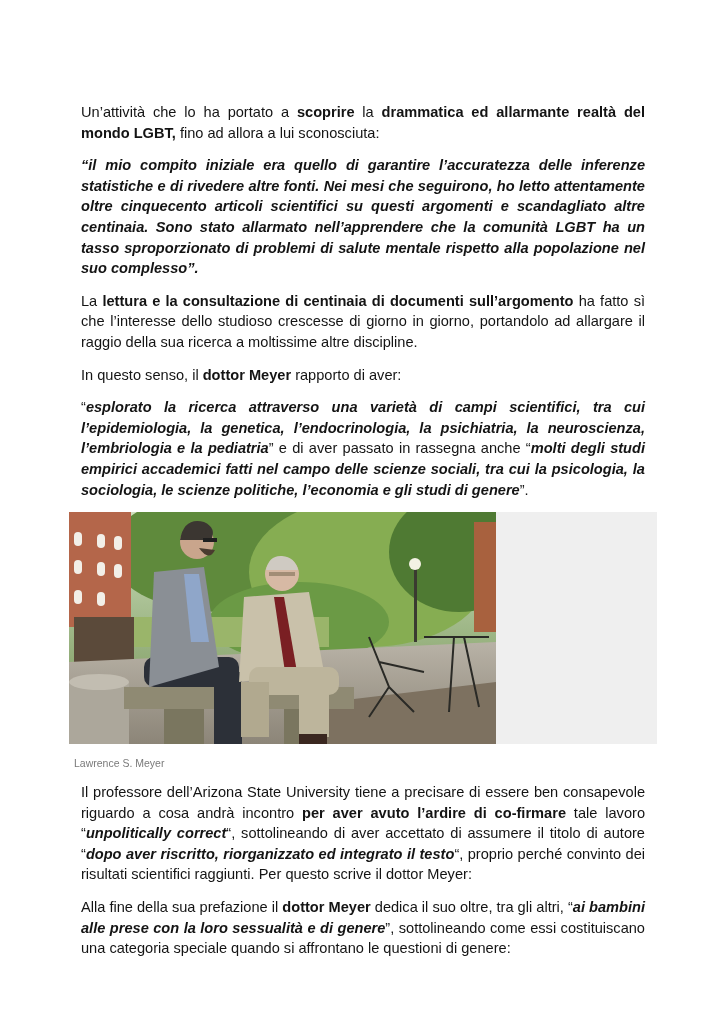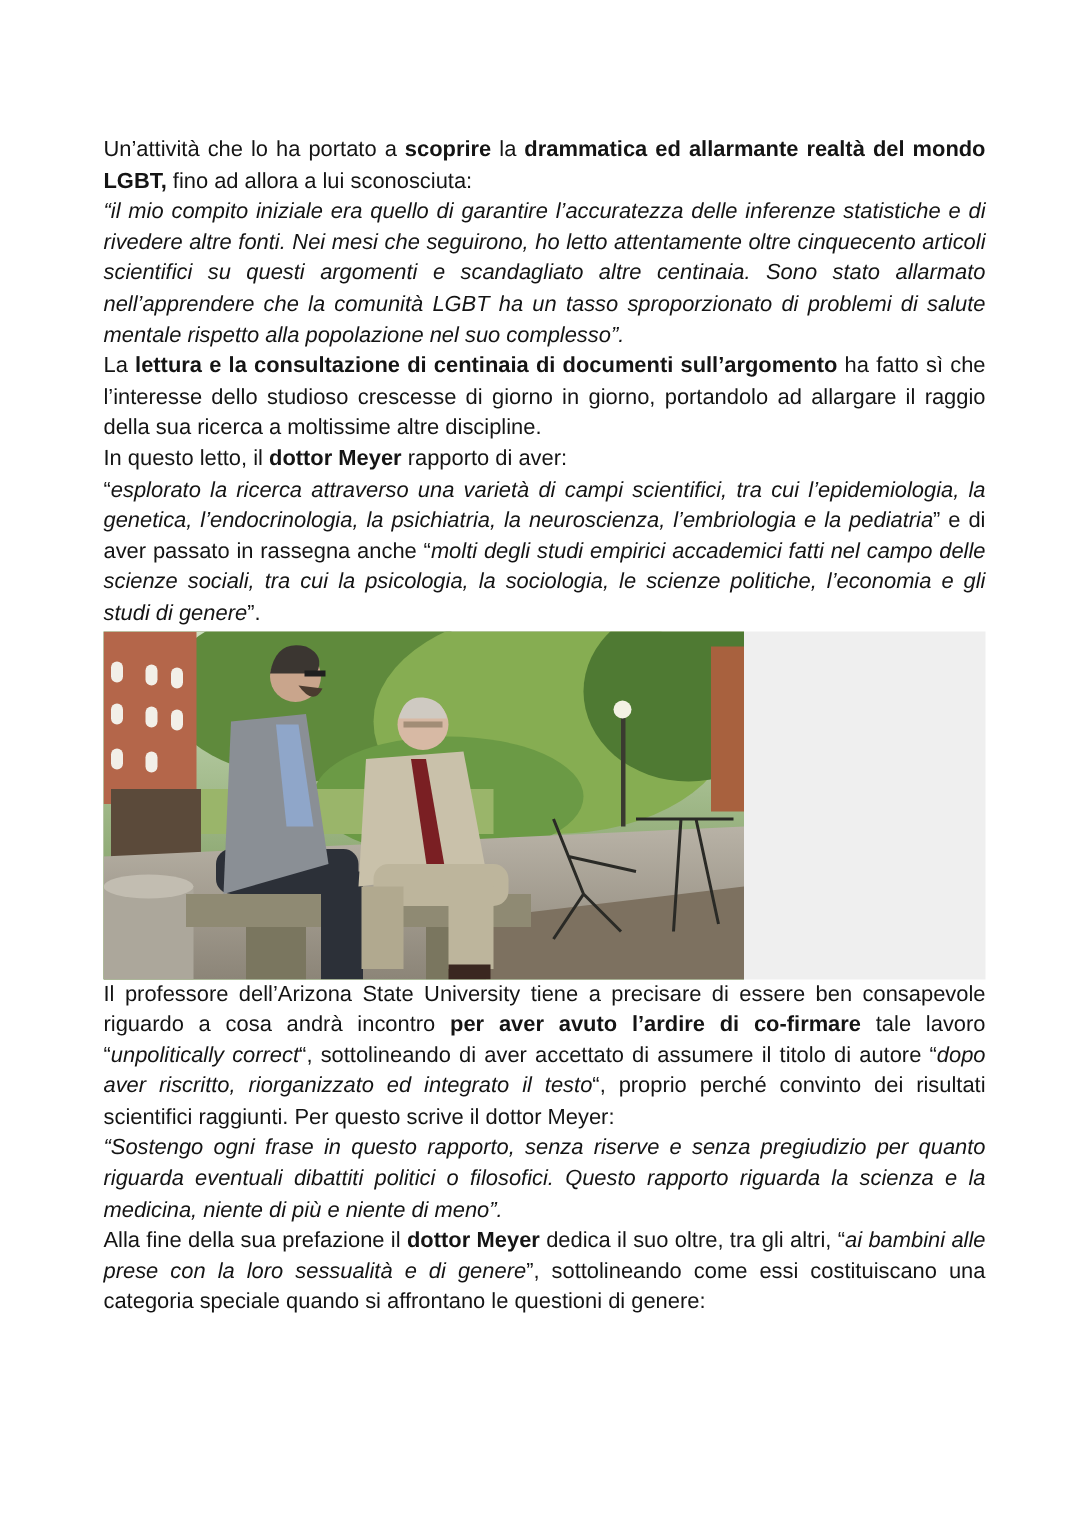"Un’attività che lo ha portato" .para { margin: 0 -> 12px }
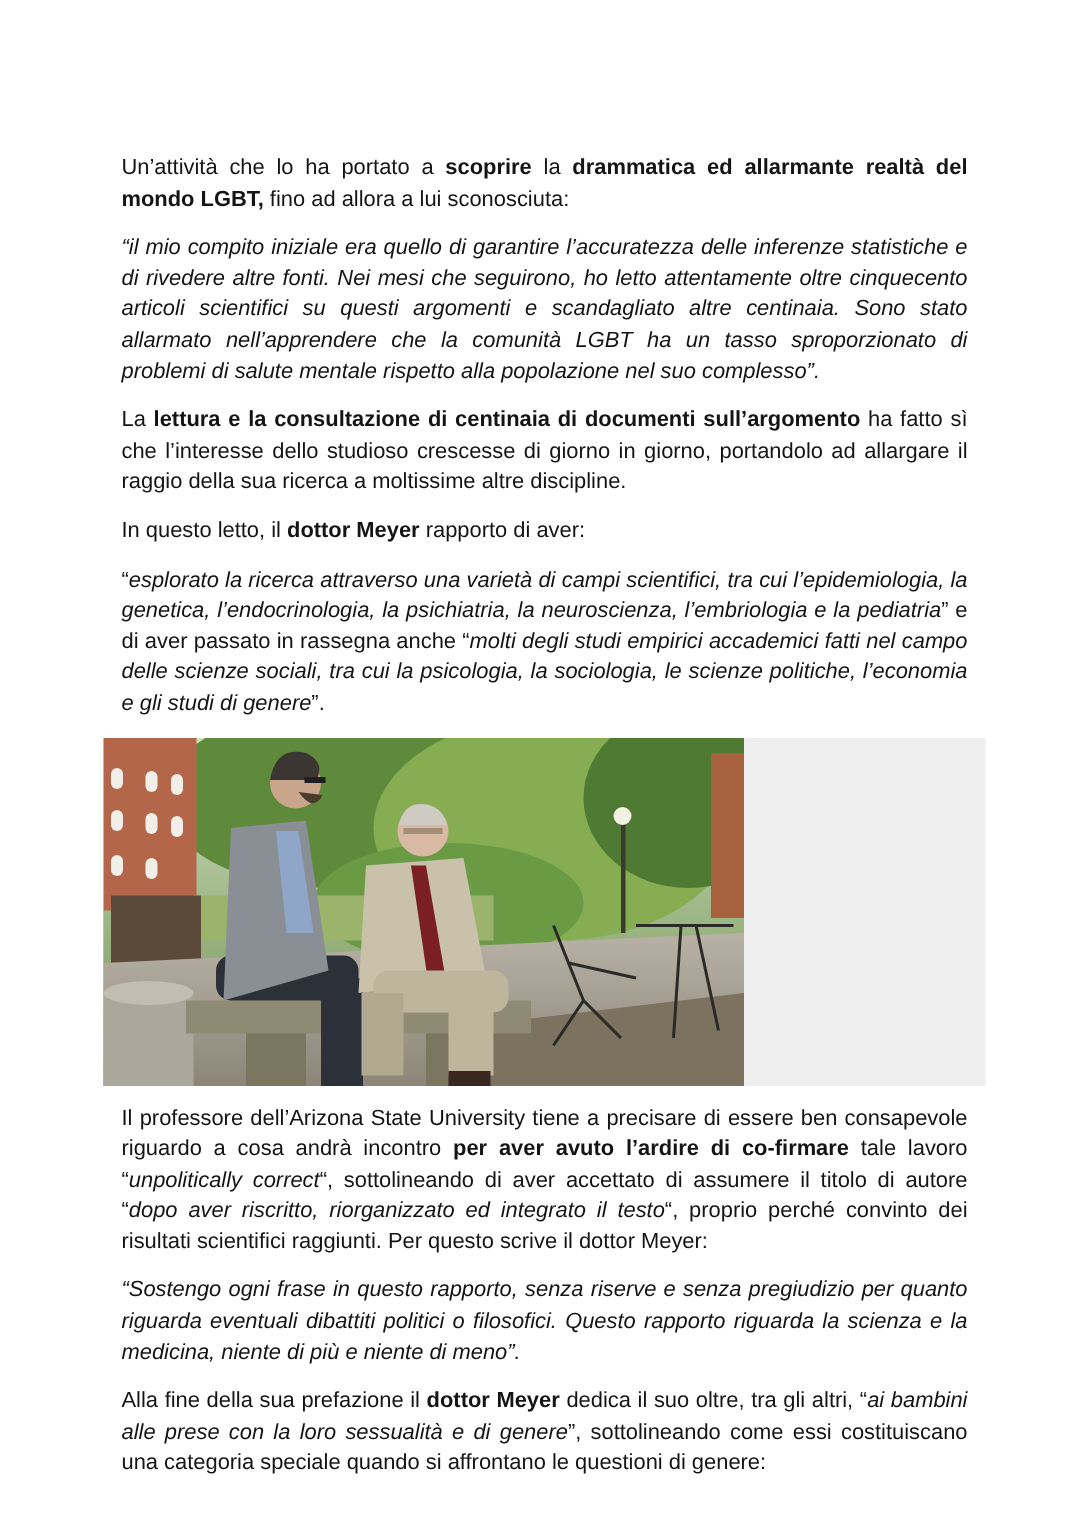"“il mio compito iniziale era" .para i { font-weight: none -> bold }
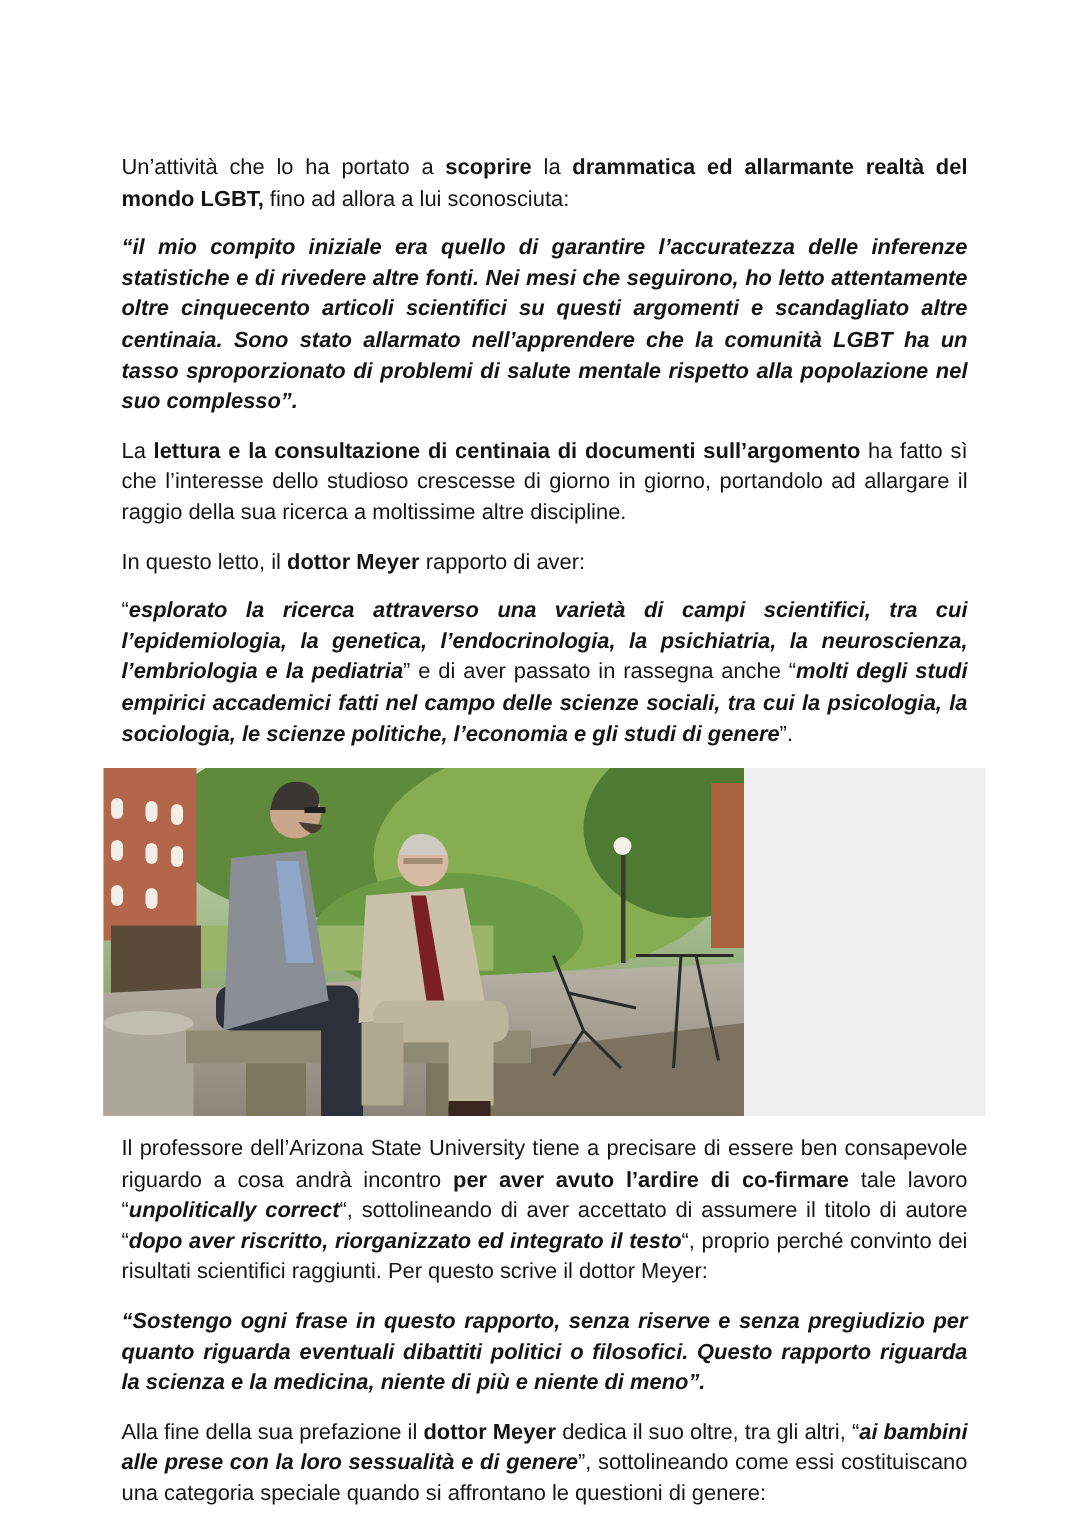"In questo letto, il" span { text: letto -> senso }
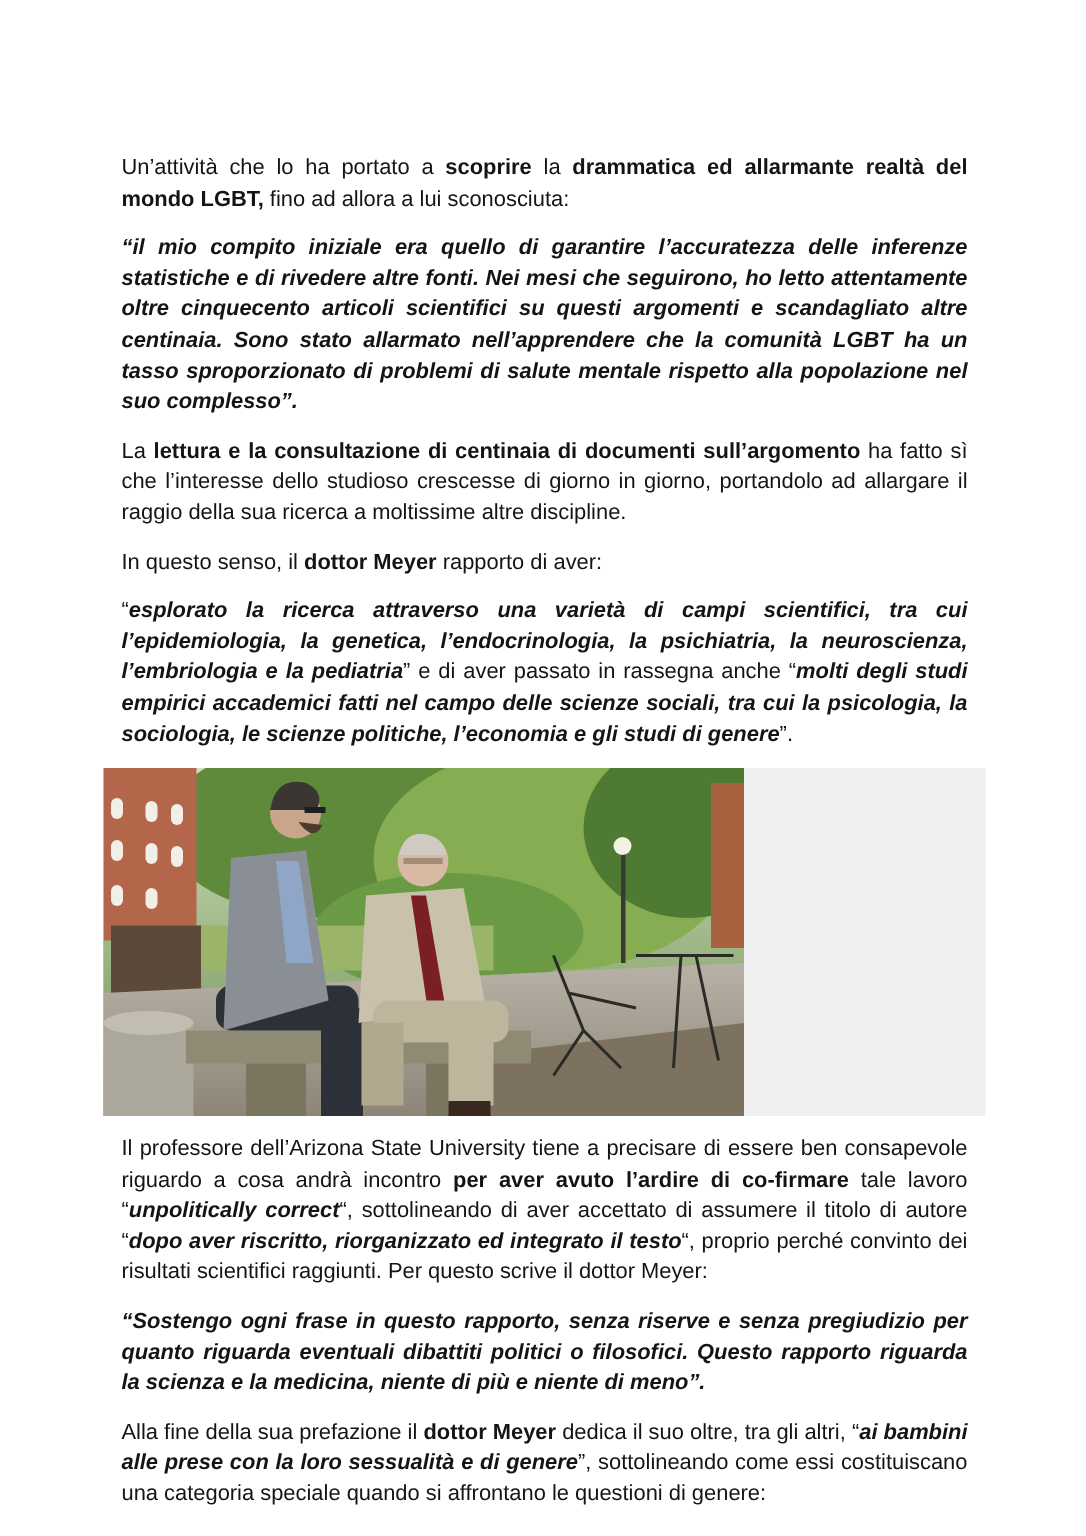"Lawrence S. Meyer" div.caption { html: none -> <div>Lawrence S. Meyer</div> }
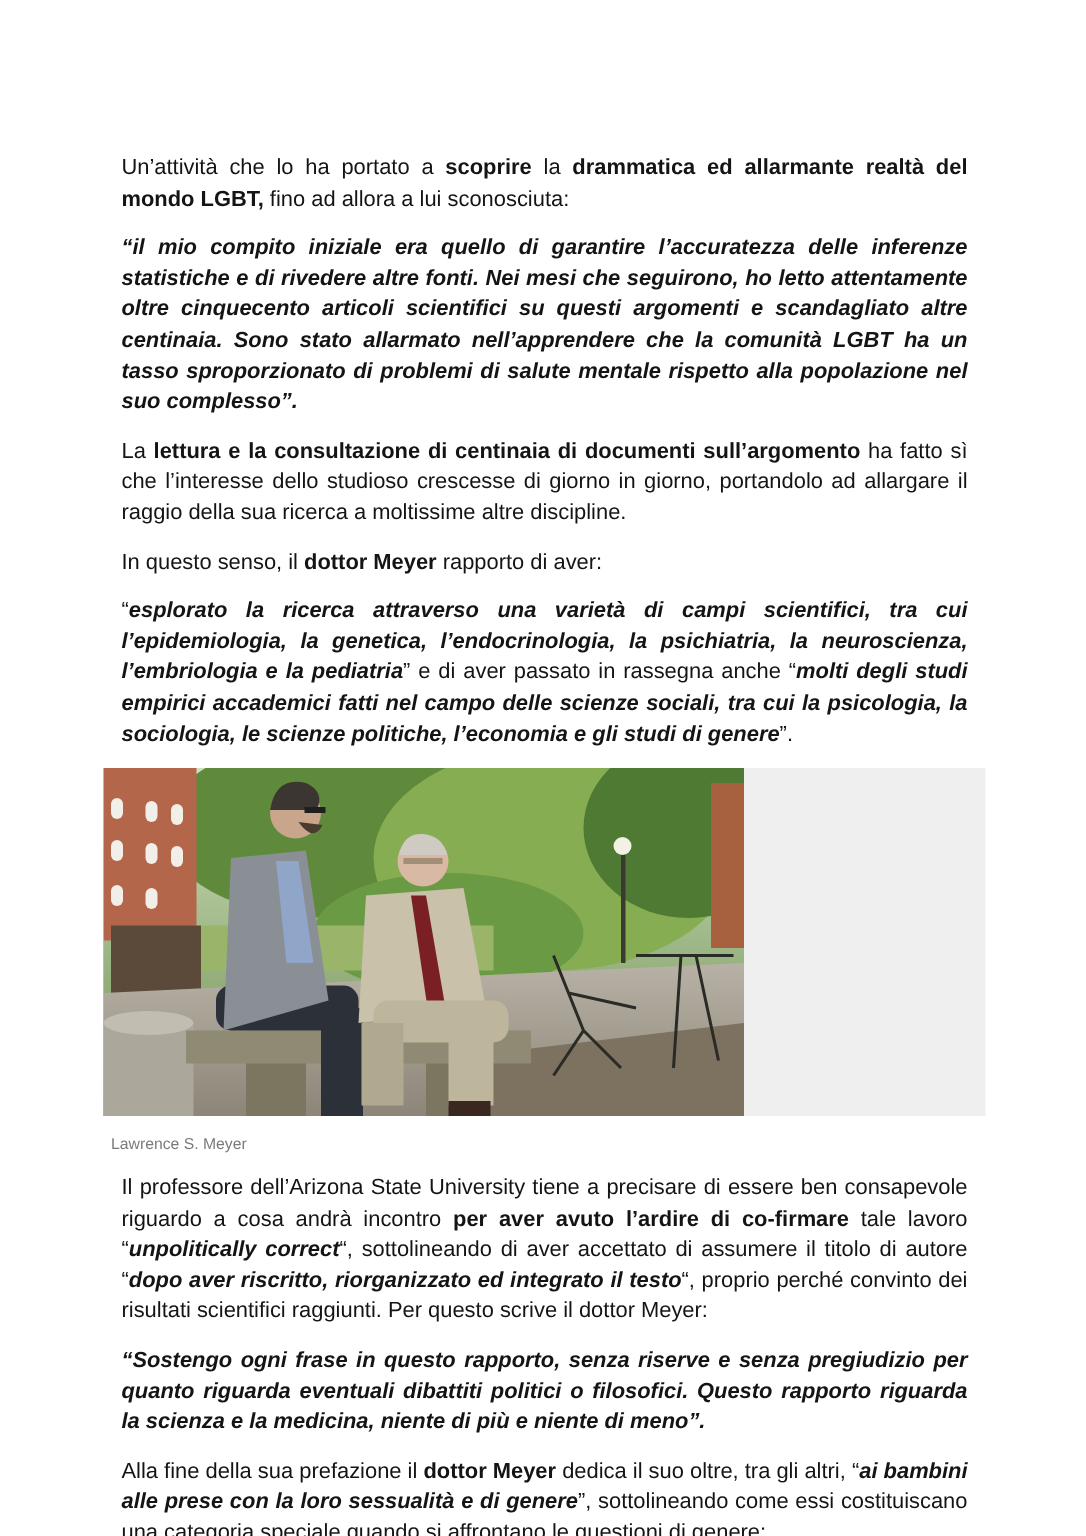"“Sostengo ogni frase in questo" p.para { html: <p><i>“Sostengo ogni frase in questo rapporto, senza riserve e senza pregiudizio per quanto riguarda eventuali dibattiti politici o filosofici. Questo rapporto riguarda la scienza e la medicina, niente di più e niente di meno”.</i></p> -> none }
